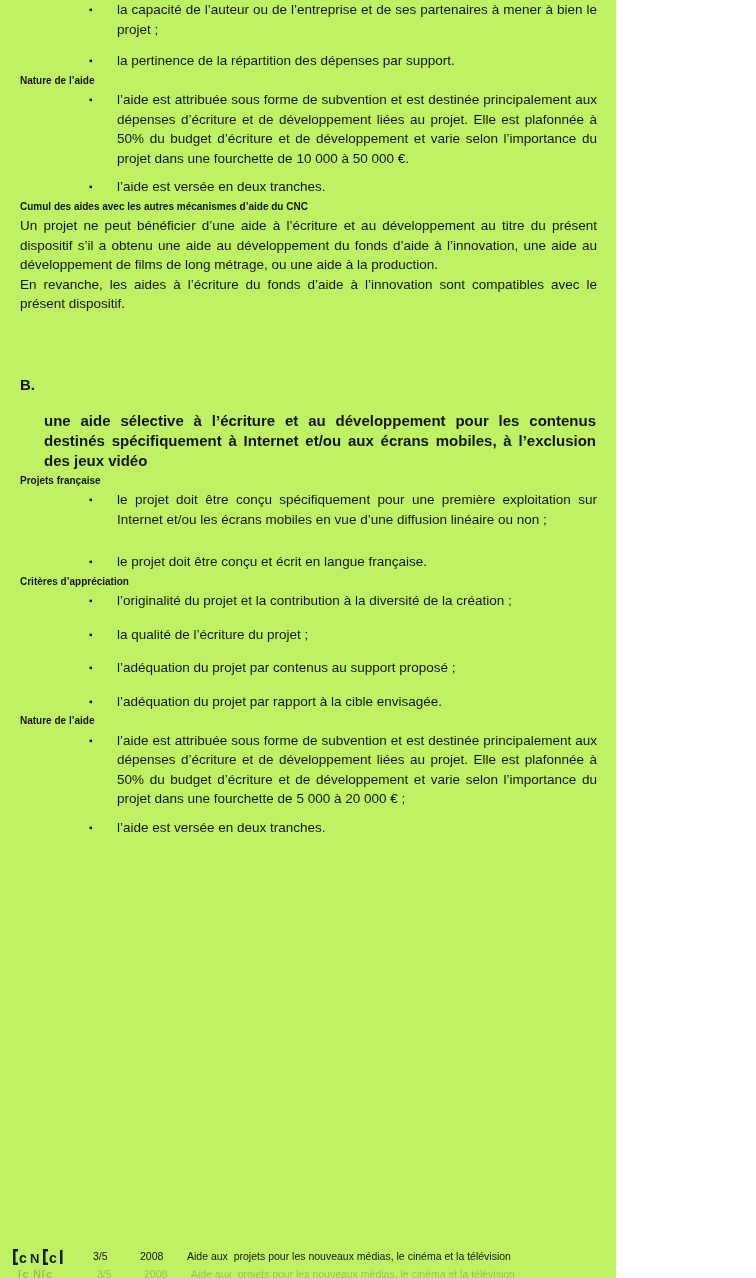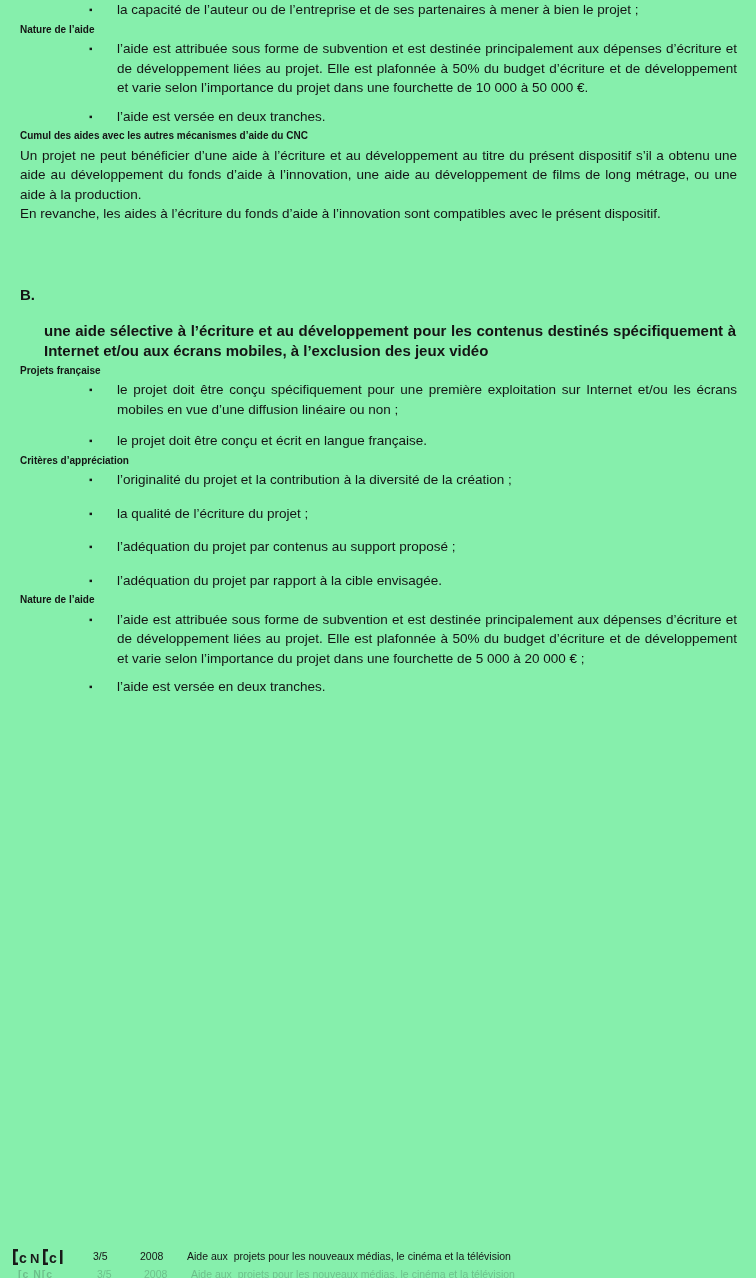"la capacité de l’auteur ou" .page { background: #86efac -> #bef264; width: 756px -> 616px }
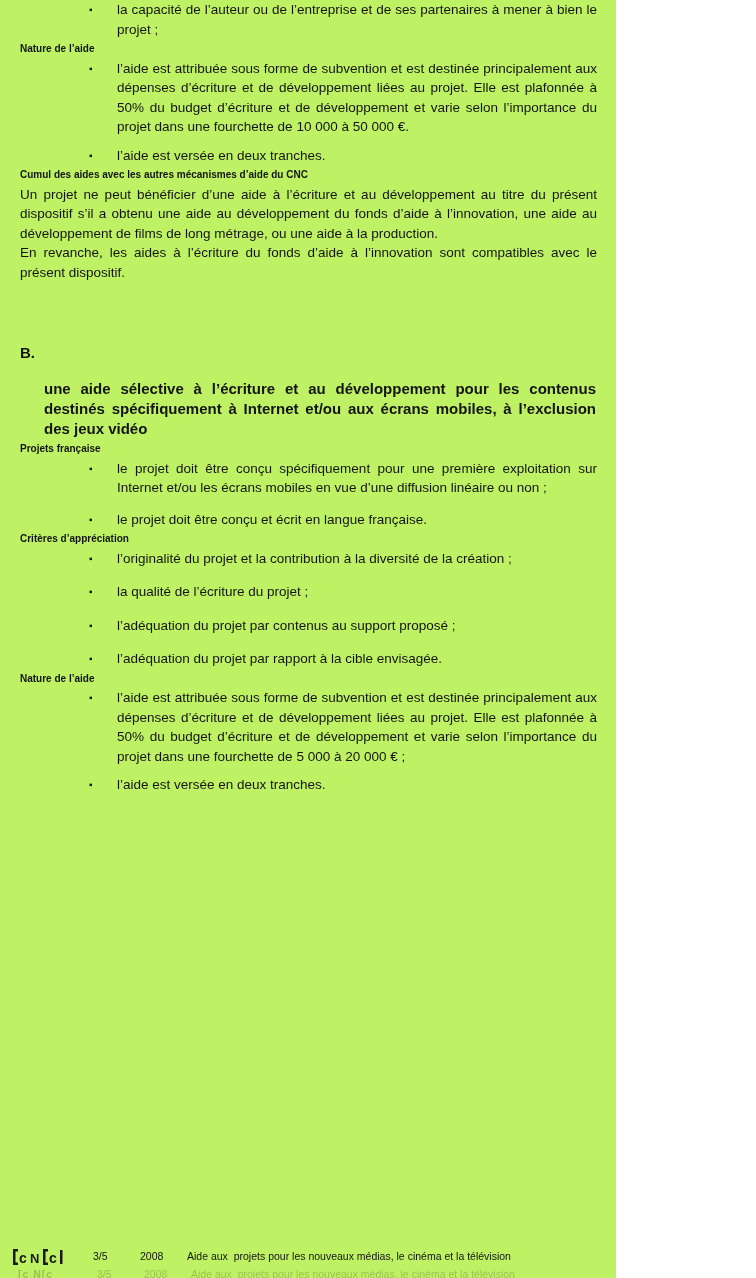"la pertinence de la répartition" li { html: none -> <li>la pertinence de la répartition des dépenses par support.</li> }
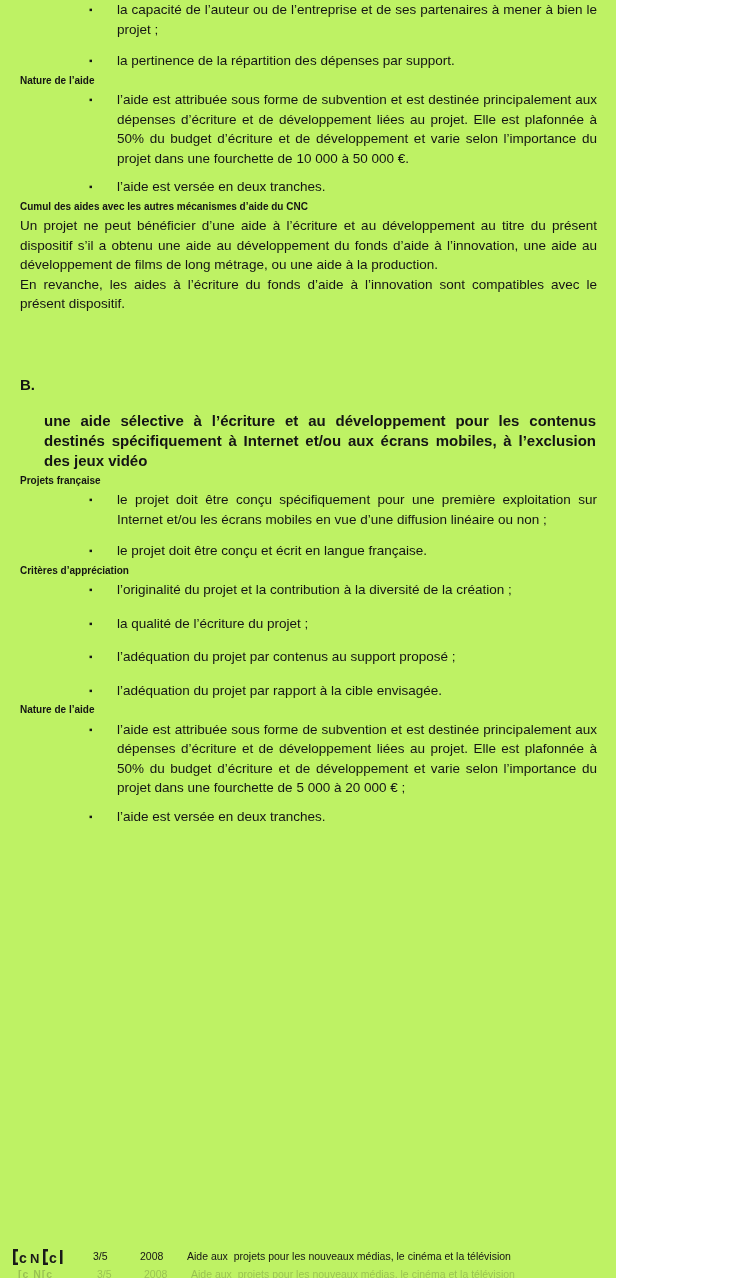"le projet doit être conçu et" .ul-projets li + li { margin-top: 12px -> 23px }
